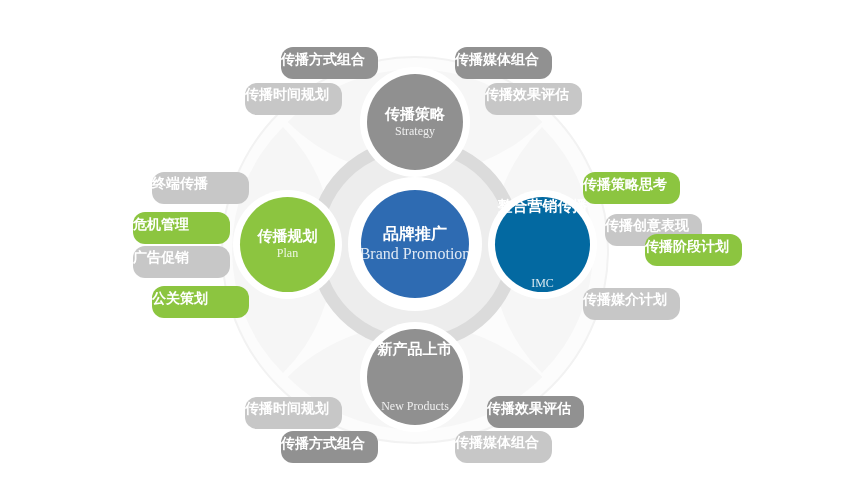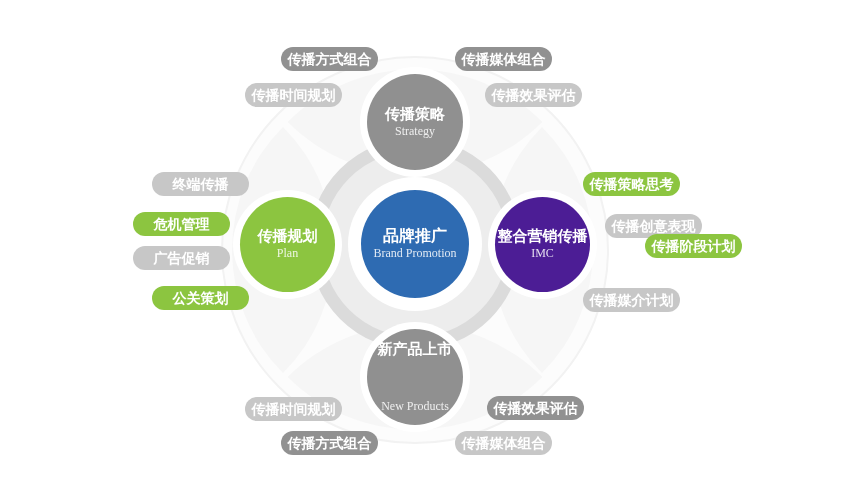"传播方式组合" .pill { height: 24px -> 32px; text-align: center -> none }
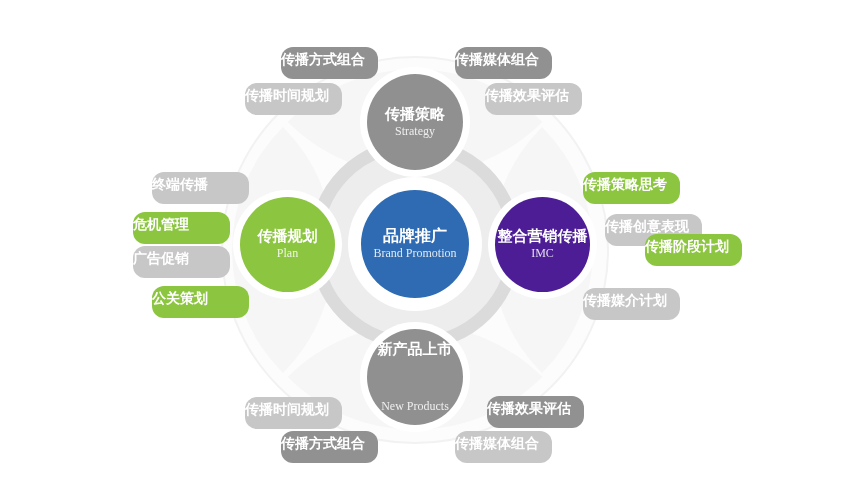"传播时间规划" .pill.light { font-family: none -> Liberation Serif, serif }
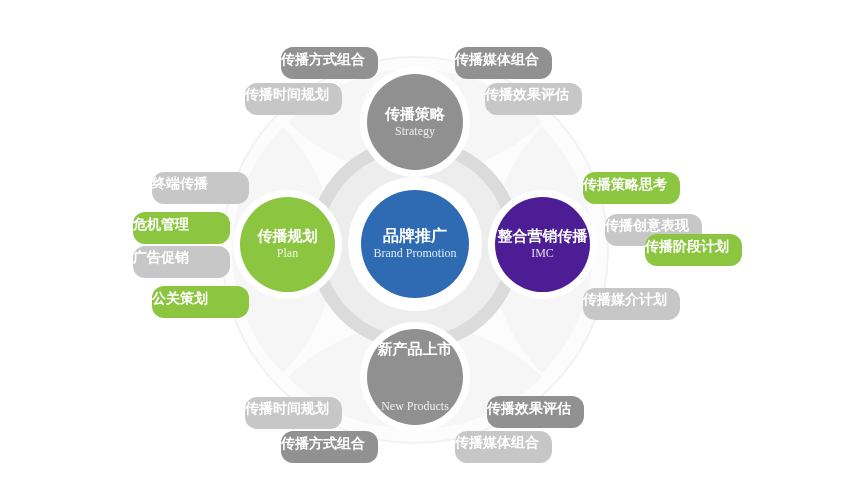"整合营销传播" .node-right { background: #4c1d95 -> #0369a1; justify-content: none -> space-between }
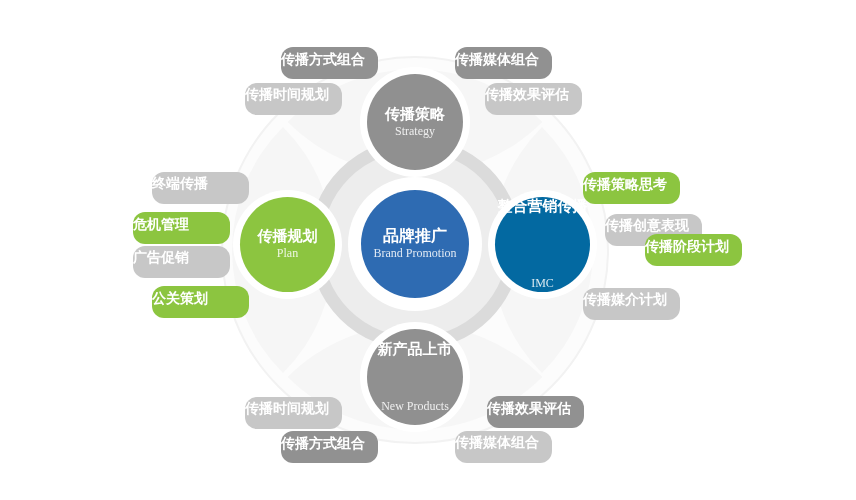"Brand Promotion" .node-center .node-sub { font-size: 12px -> 16px }
